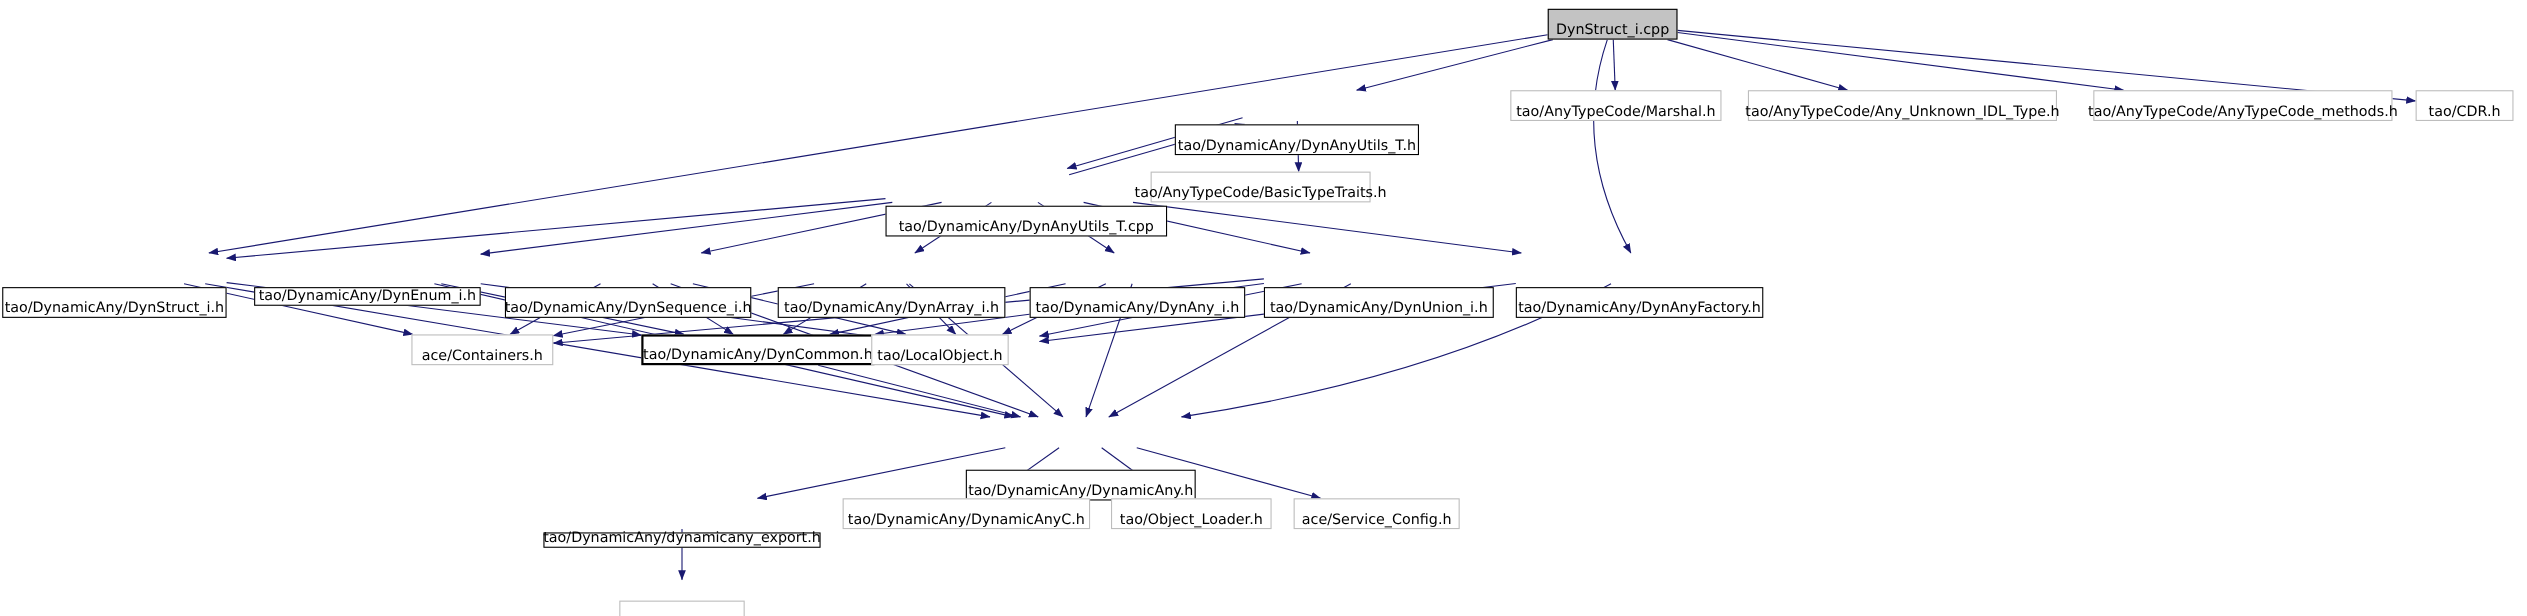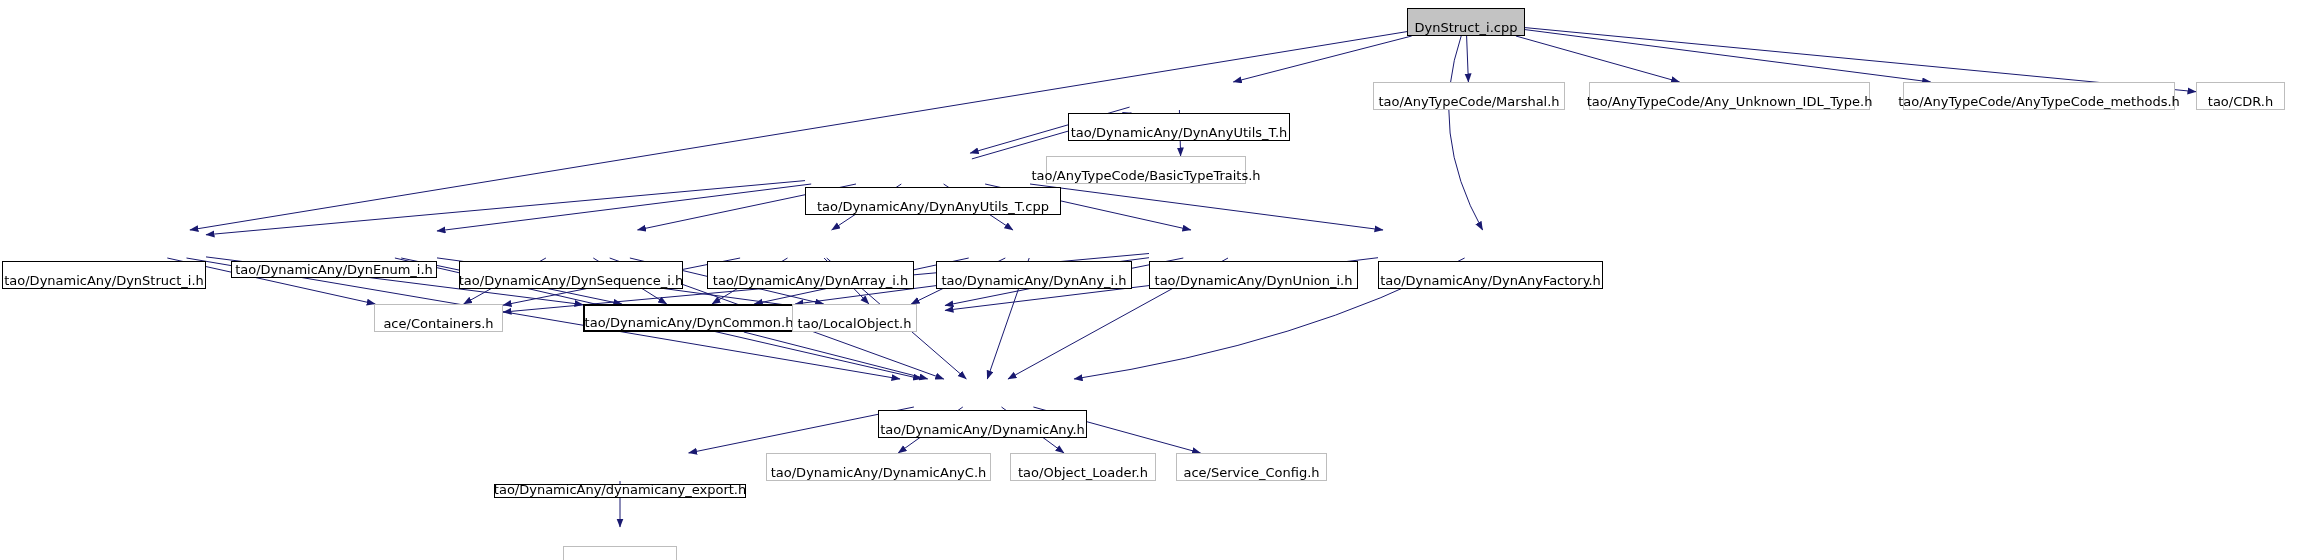"tao/DynamicAny/DynamicAny.h" div.node { top: 379px -> 396px }
